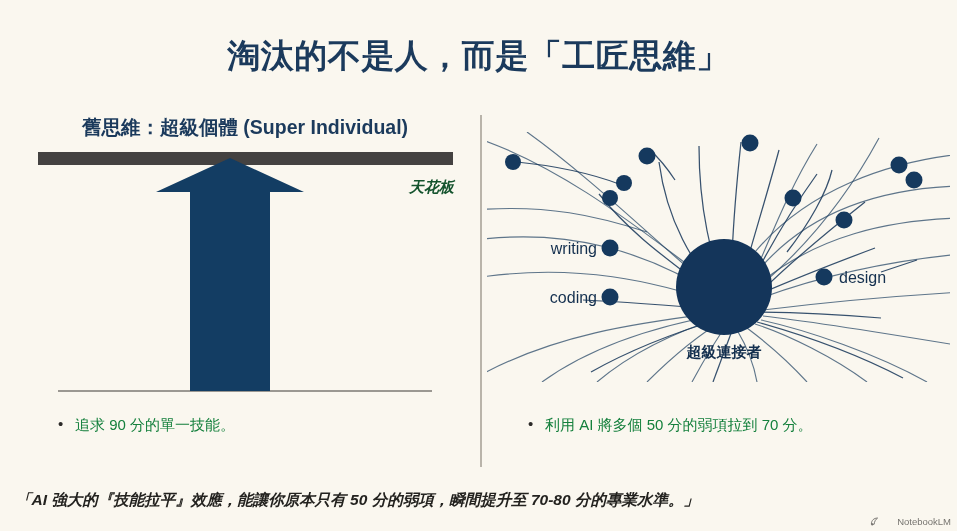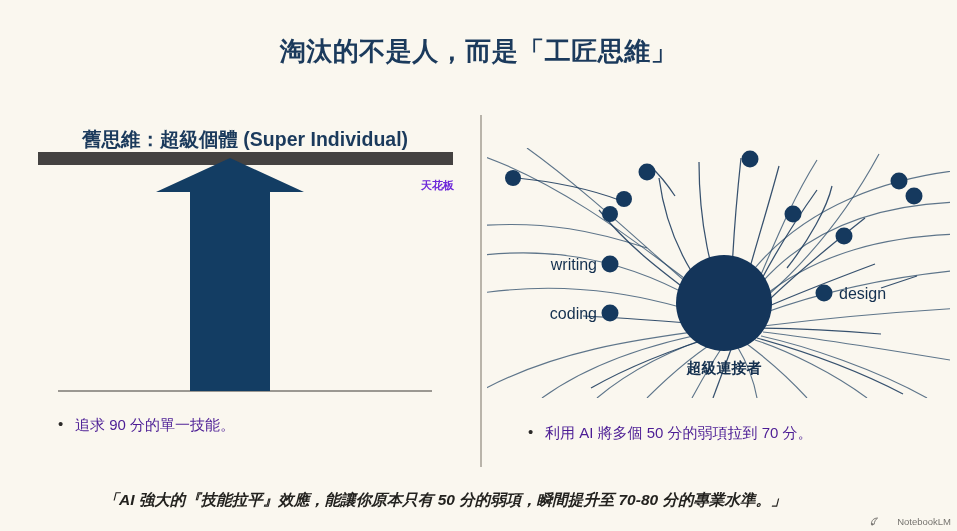"淘汰的不是人，而是「工匠思維」" #title { font-size: 26px -> 33px }
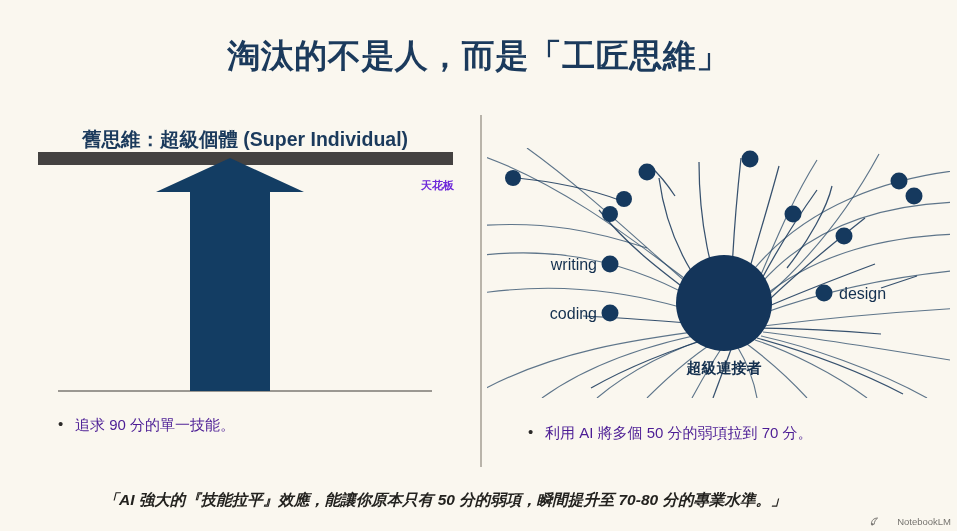"舊思維：超級個體 (Super Individual)" .panel-head { margin-top: 12px -> none }
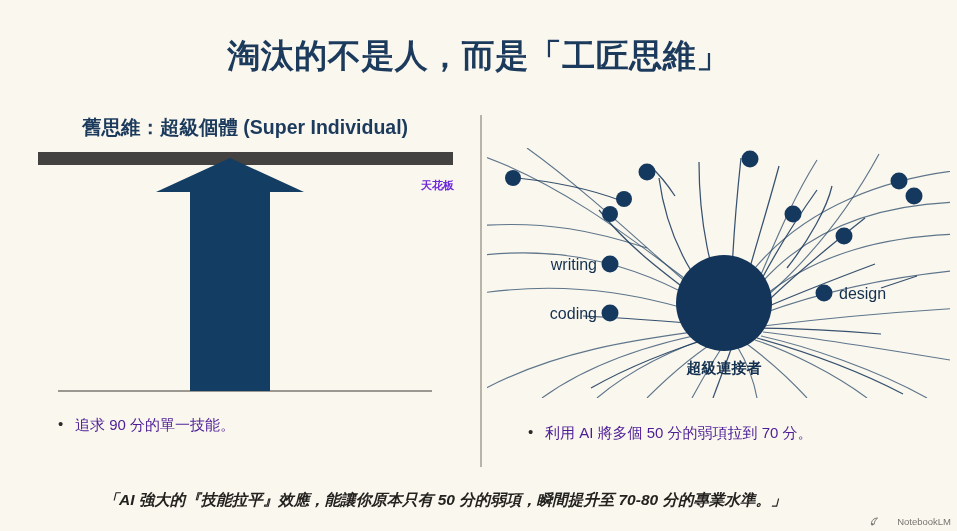"天花板" #ceiling-label { color: #6d28d9 -> #14532d; font-size: 11px -> 15px; font-style: none -> italic }
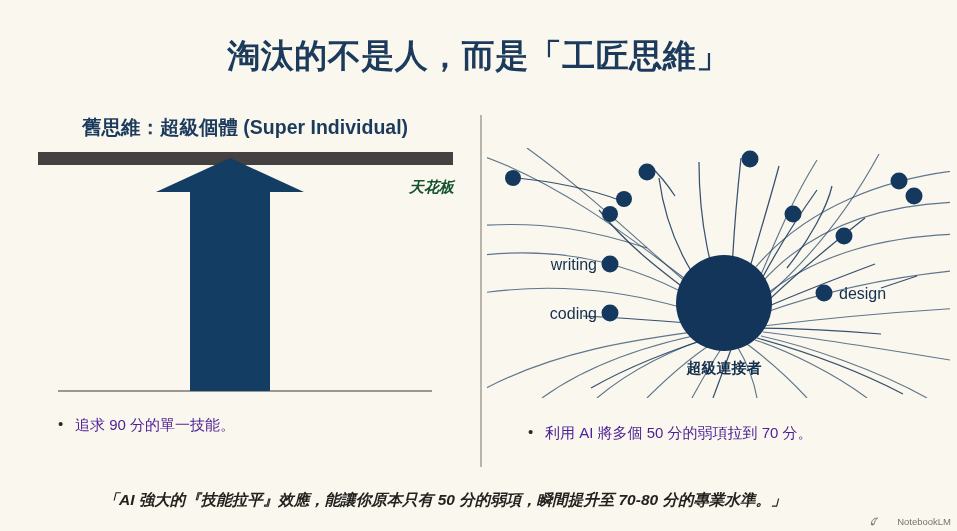"writing" #right-diagram { top: 148px -> 132px }
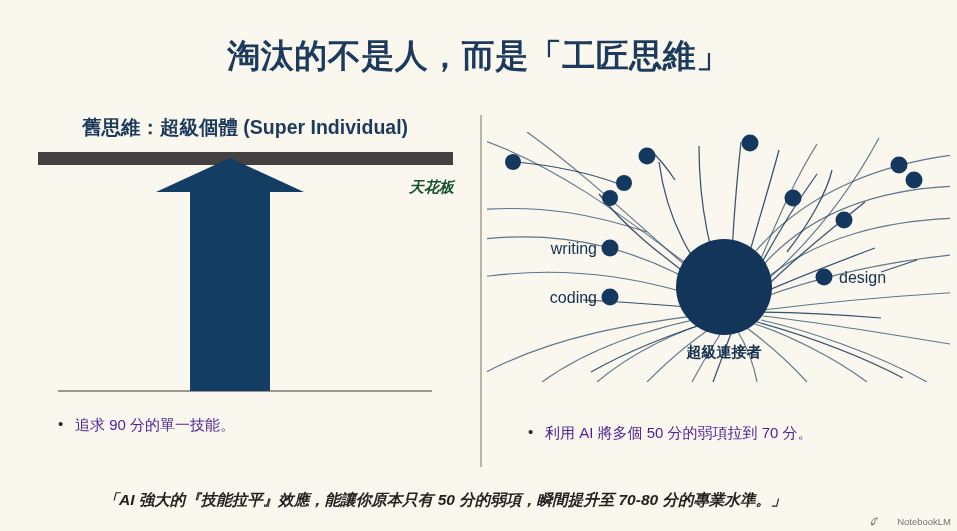"追求 90 分的單一技能。" .bullets { color: #4c1d95 -> #15803d }
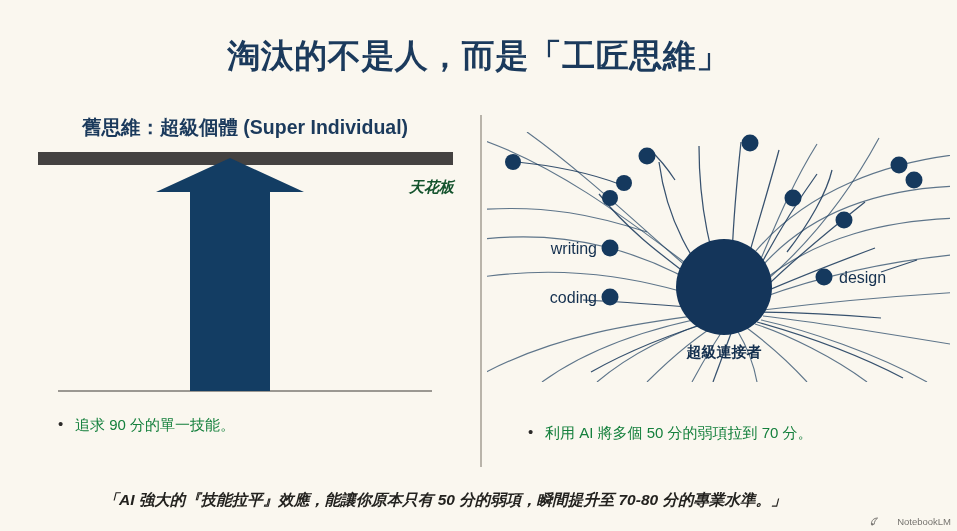"利用 AI 將多個 50 分的弱項拉到" #bullets-right { margin-top: 8px -> none }
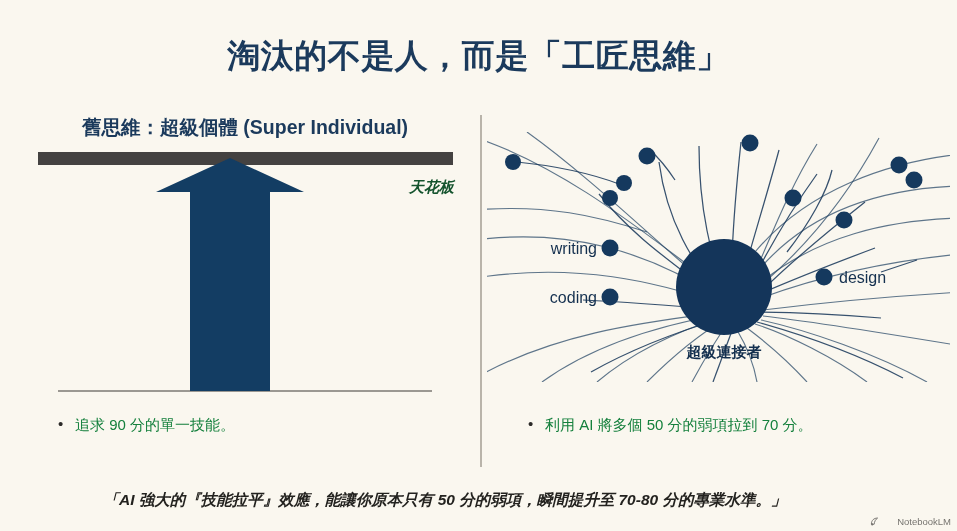"「AI 強大的『技能拉平』效應，能讓你原本只有 50 分的弱項，瞬間提升至" #footer-quote { left: 3px -> 16px; text-align: center -> none }
